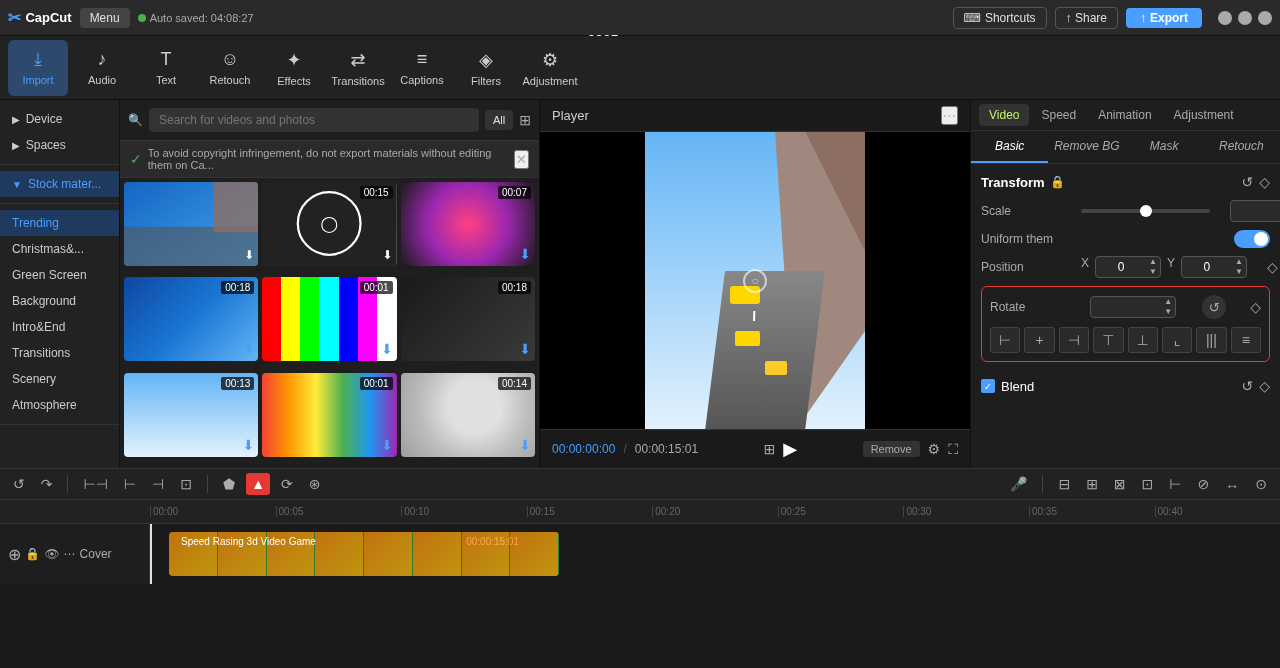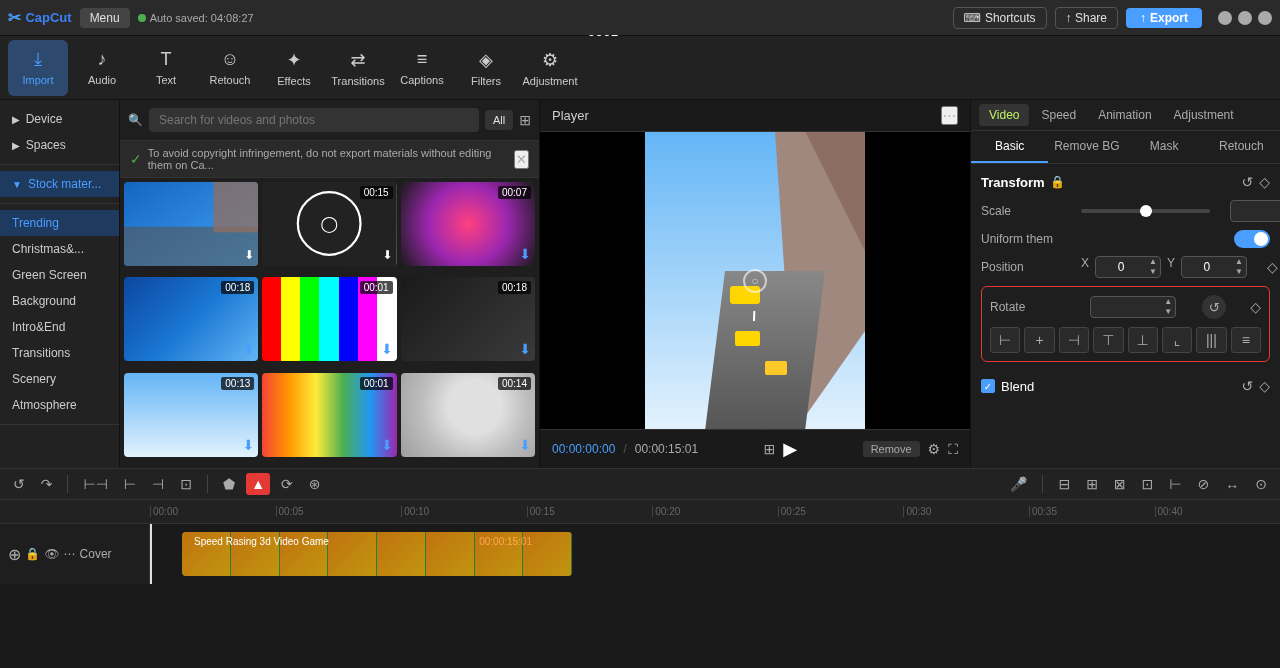"CapCut" .logo-text { color: #3b82f6 -> #ffffff }
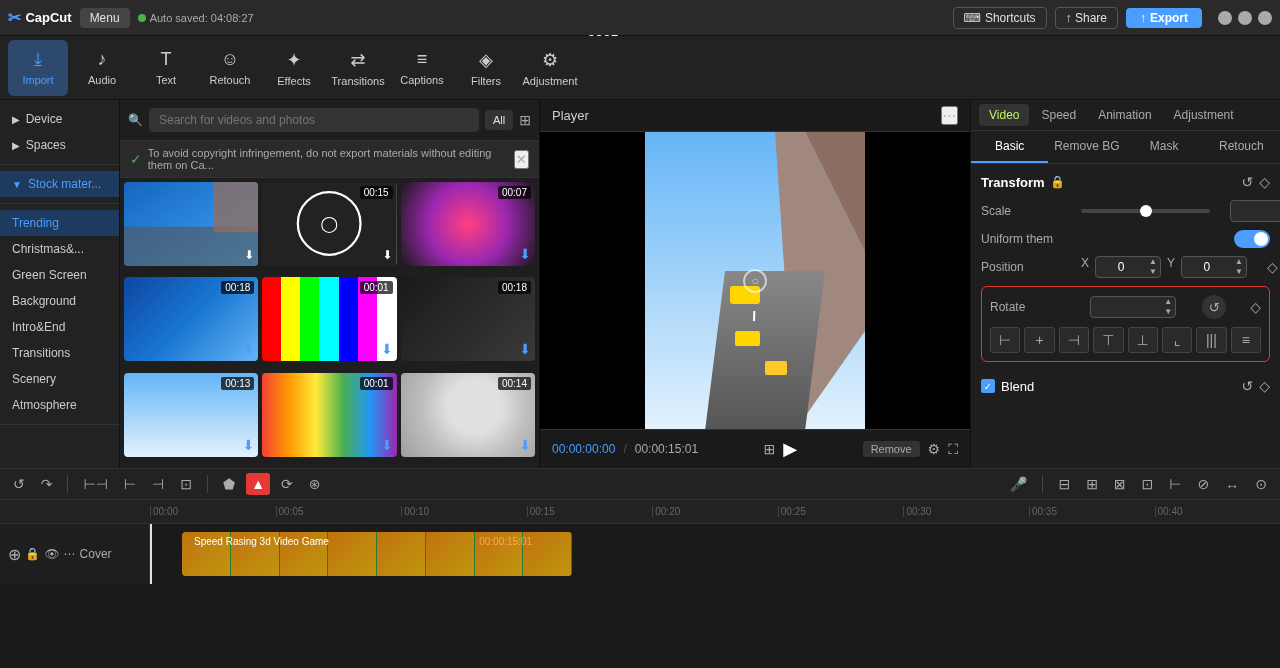"Basic" .prop-tabs { font-style: none -> italic }
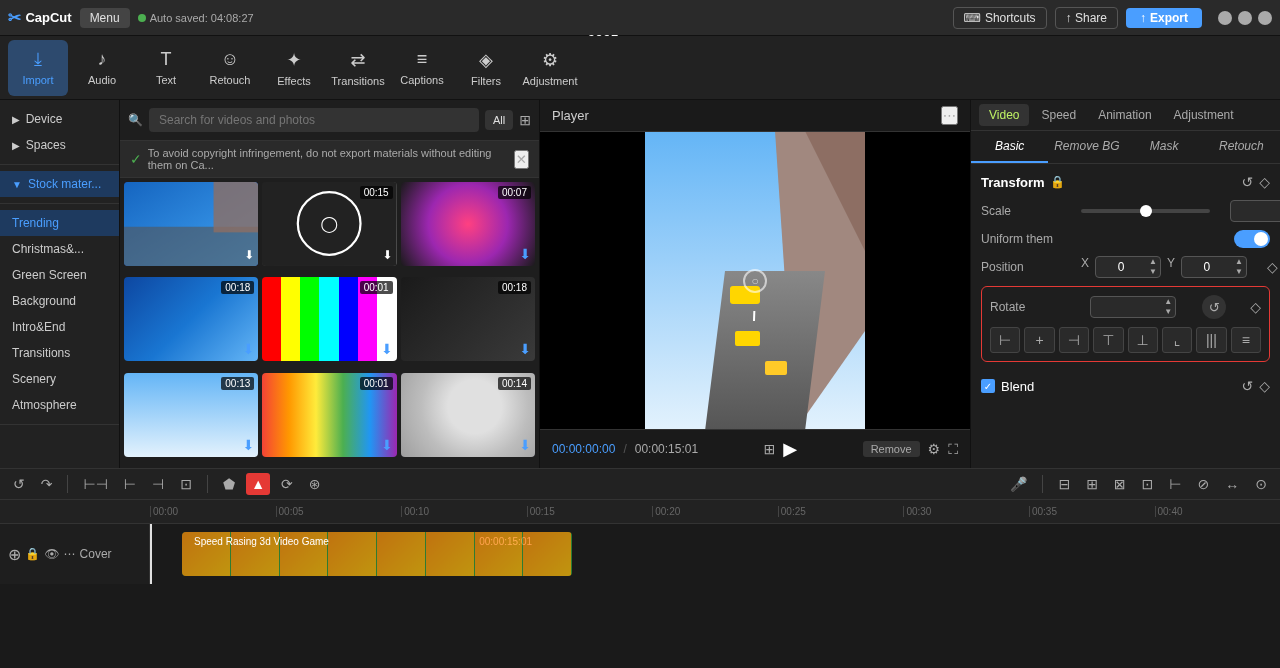"Speed Rasing 3d Video Game" .video-track { left: 32px -> 19px }
